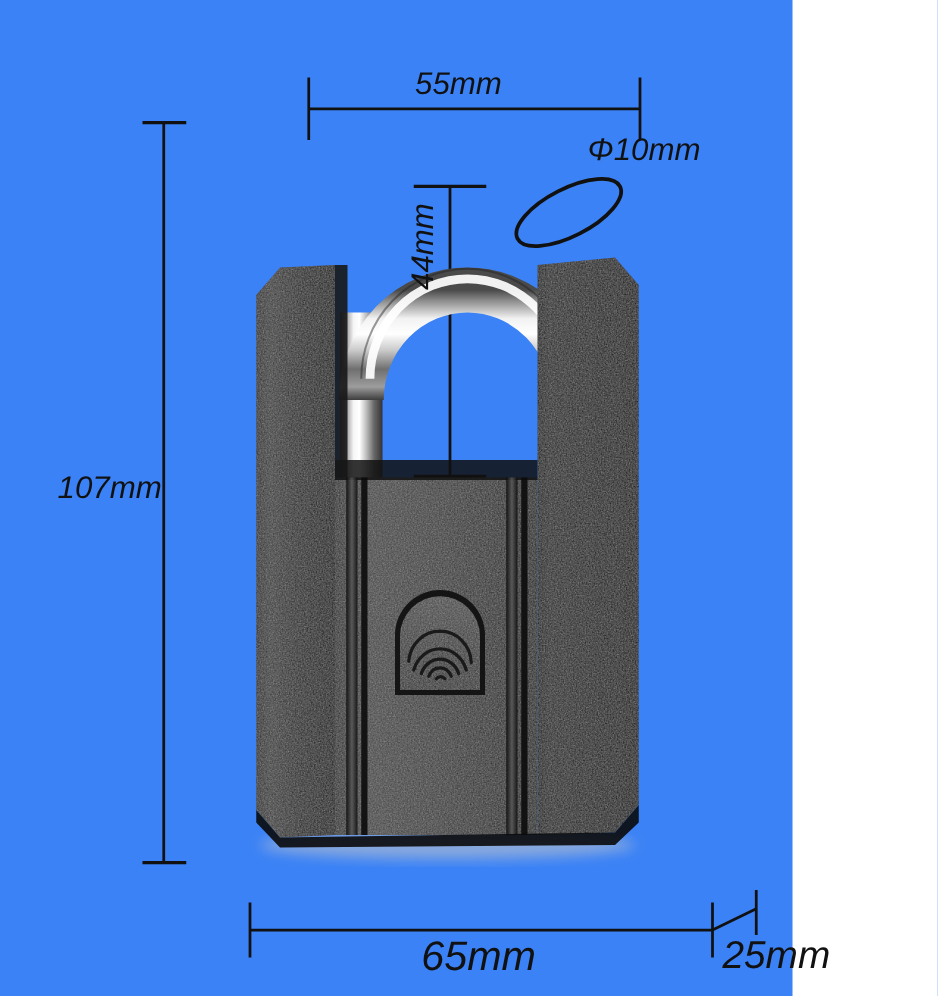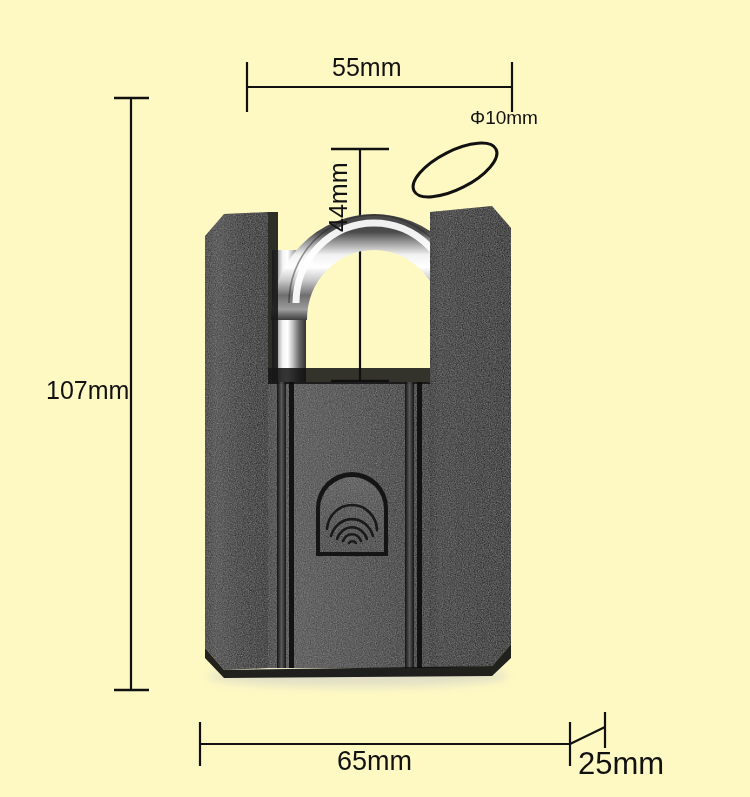"55mm" #stage { background: #fef9c3 -> #3b82f6; font-style: none -> italic; width: 750px -> 634px }
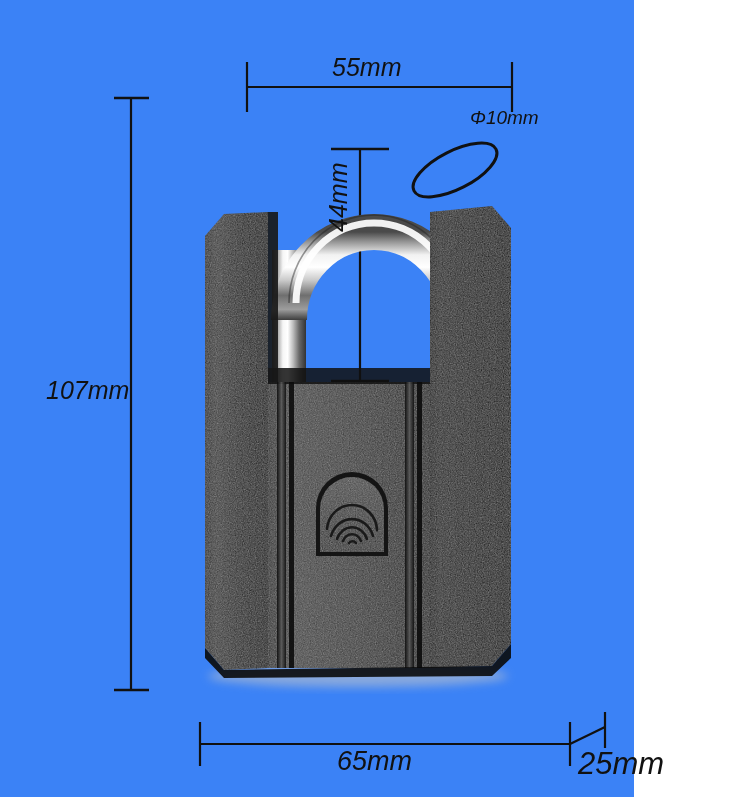"Φ10mm" #label-shackle-dia { font-size: 19px -> 25px }
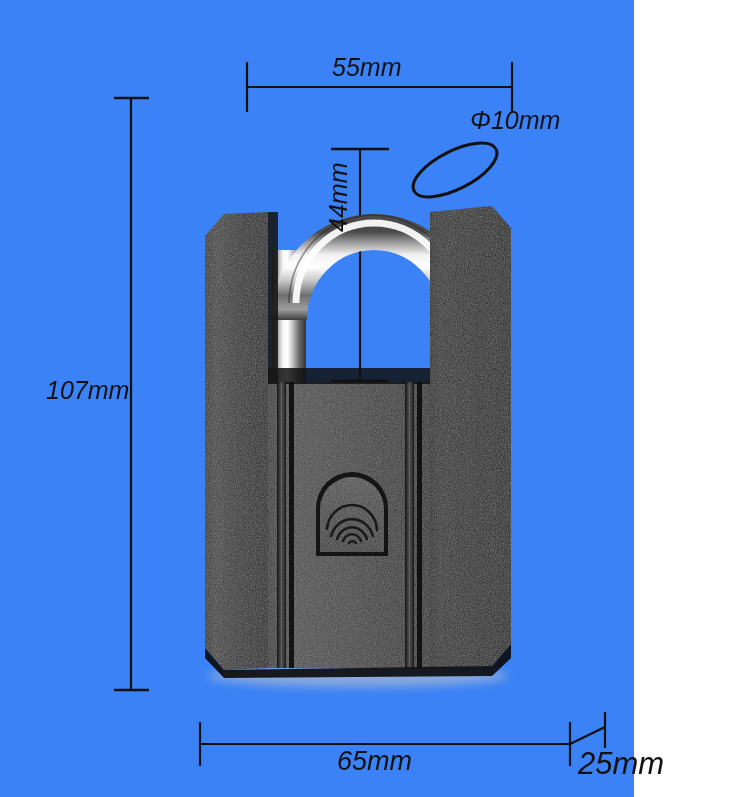"65mm" #label-width-bottom { font-size: 27px -> 33px }
